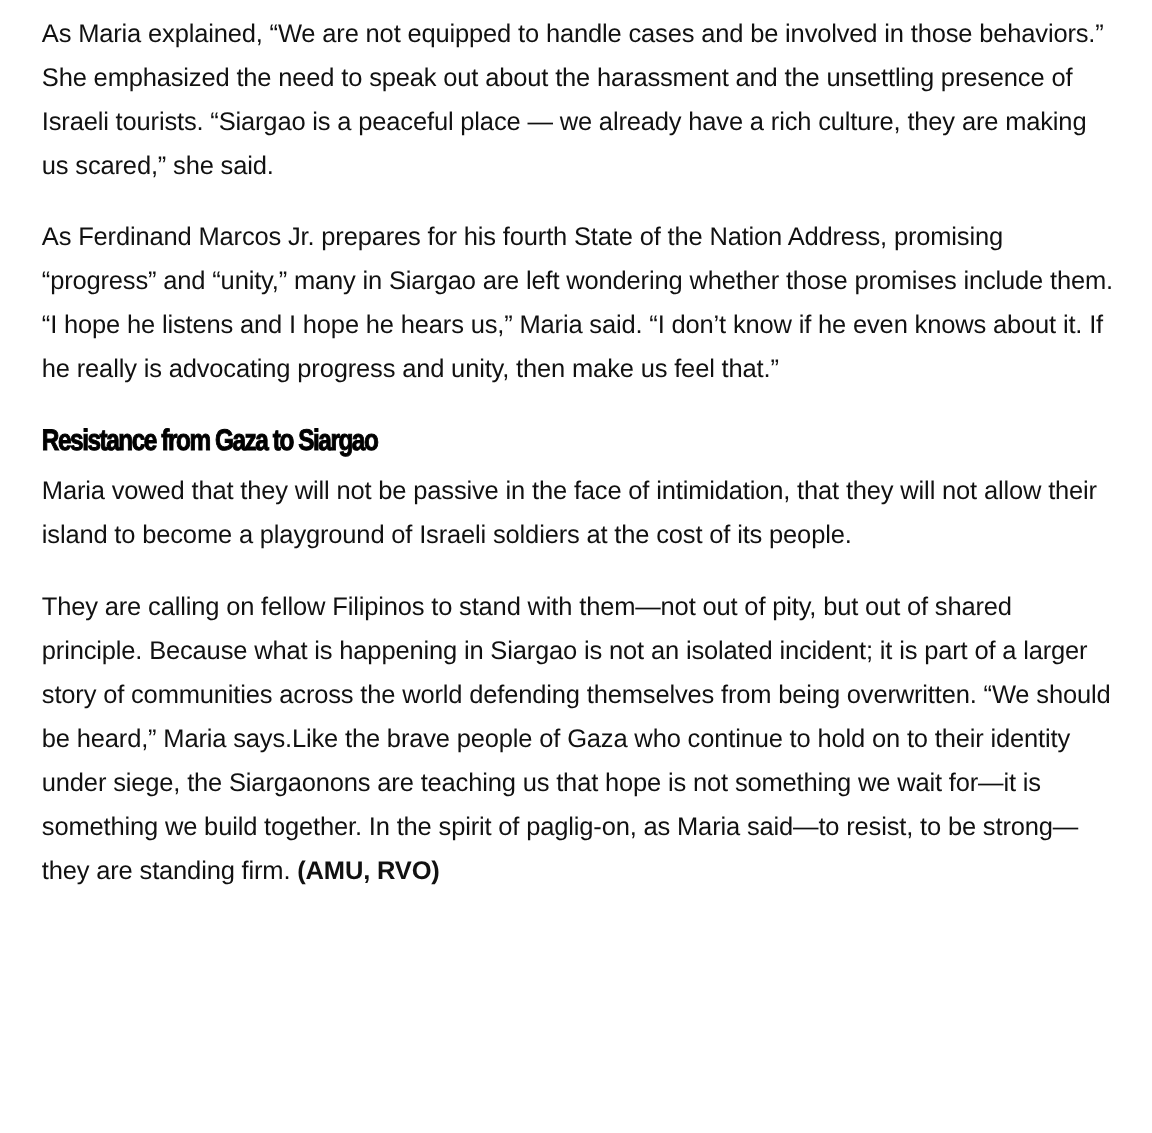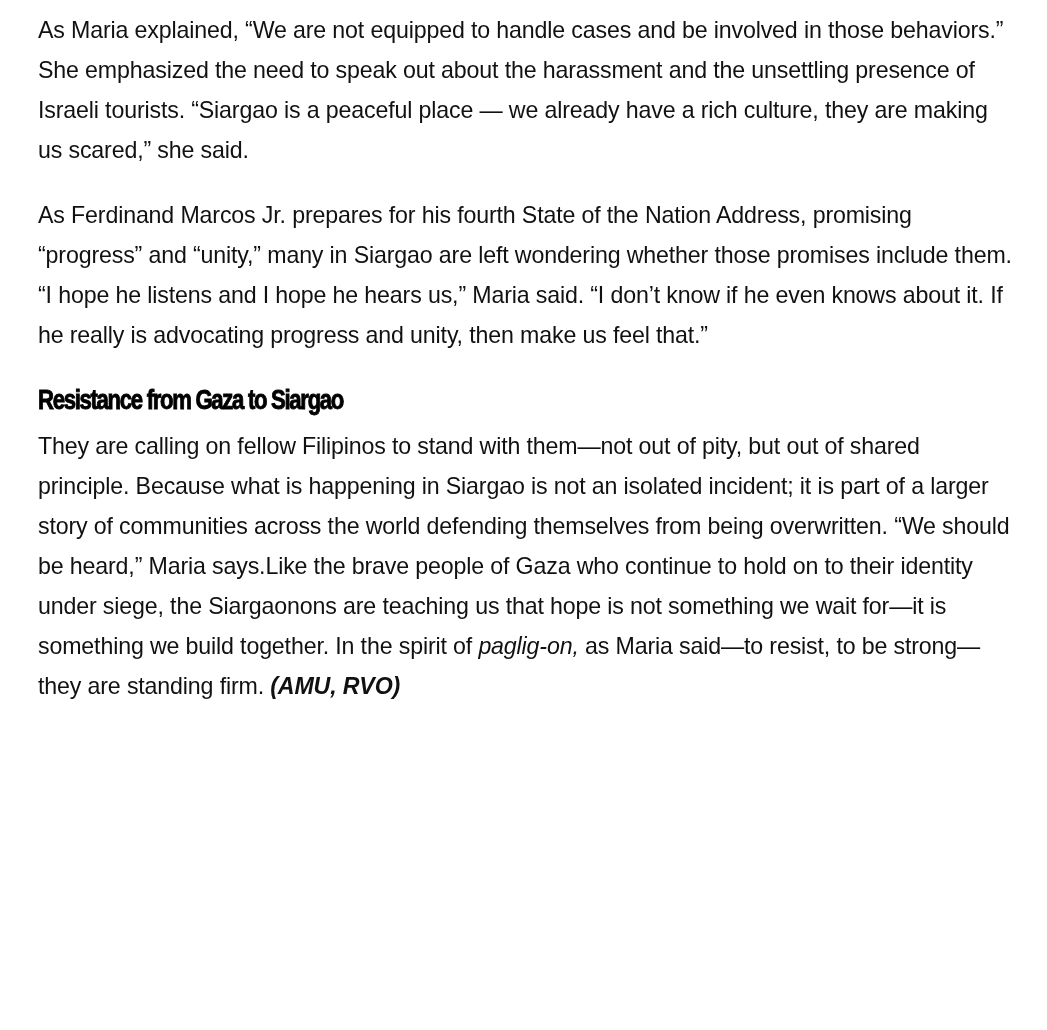"Maria vowed that they will" p.para { html: none -> <p>Maria vowed that they will not be passive in the face of intimidation, that they will not allow their island to become a playground of Israeli soldiers at the cost of its people.</p> }
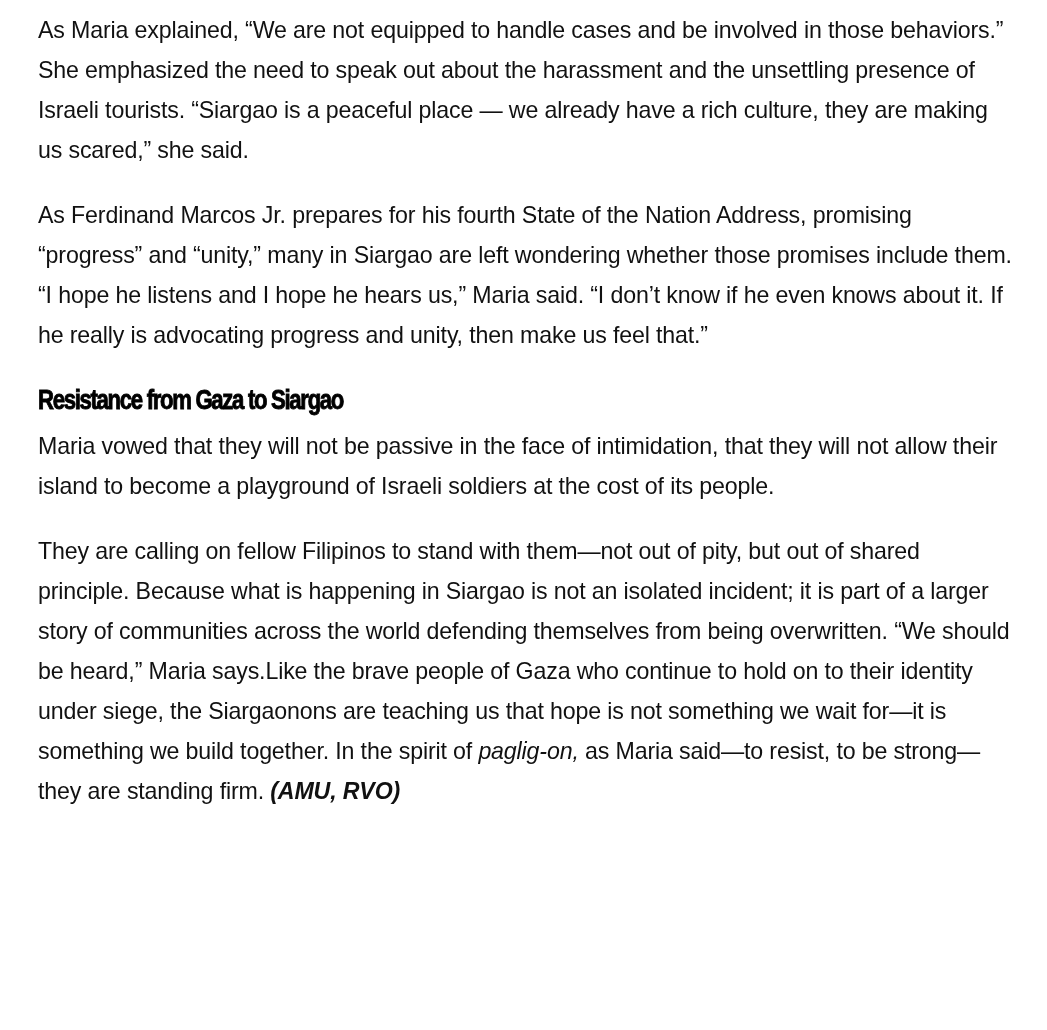"paglig-on," .italic { font-style: italic -> none }
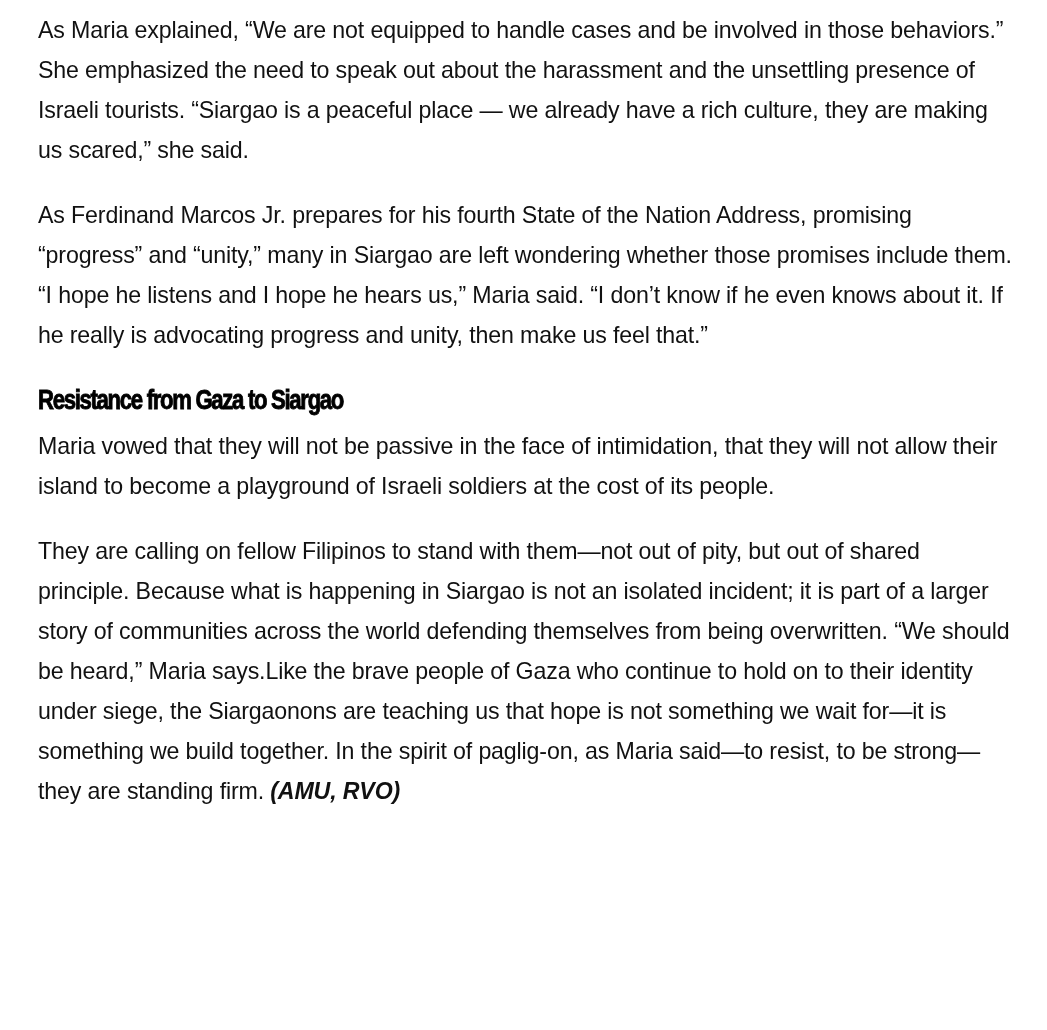"(AMU, RVO)" .credit { font-style: italic -> none }
